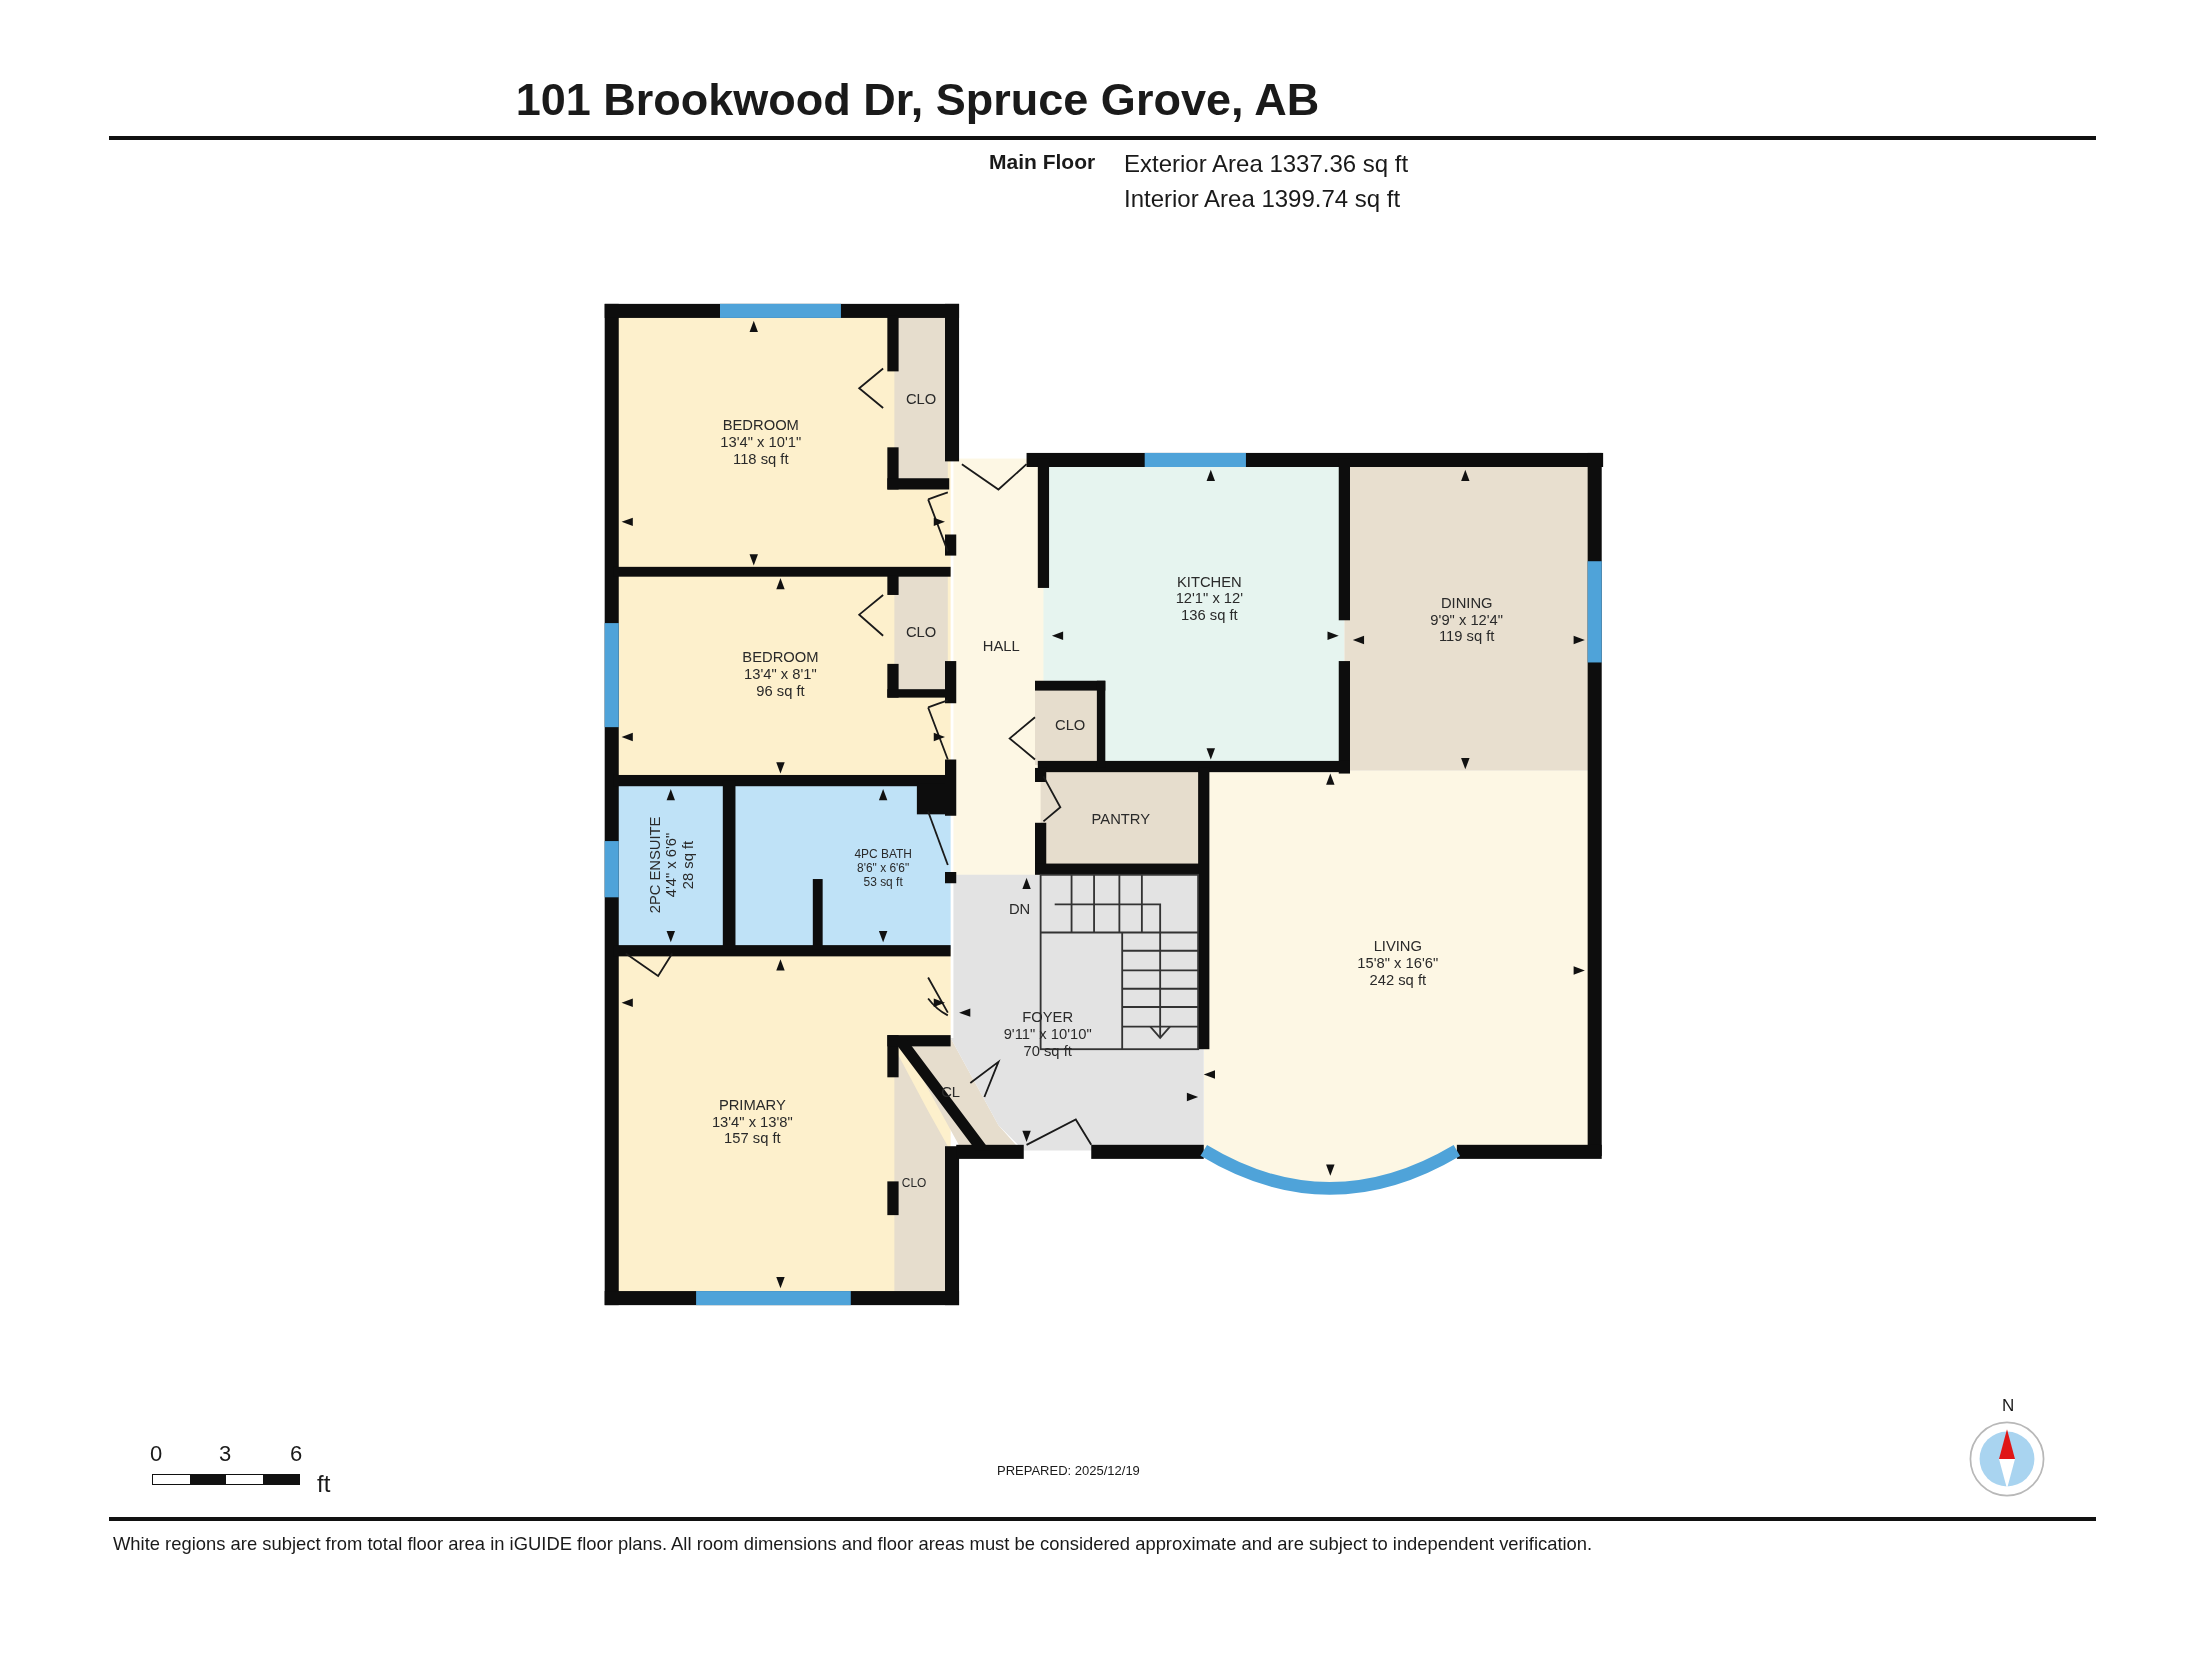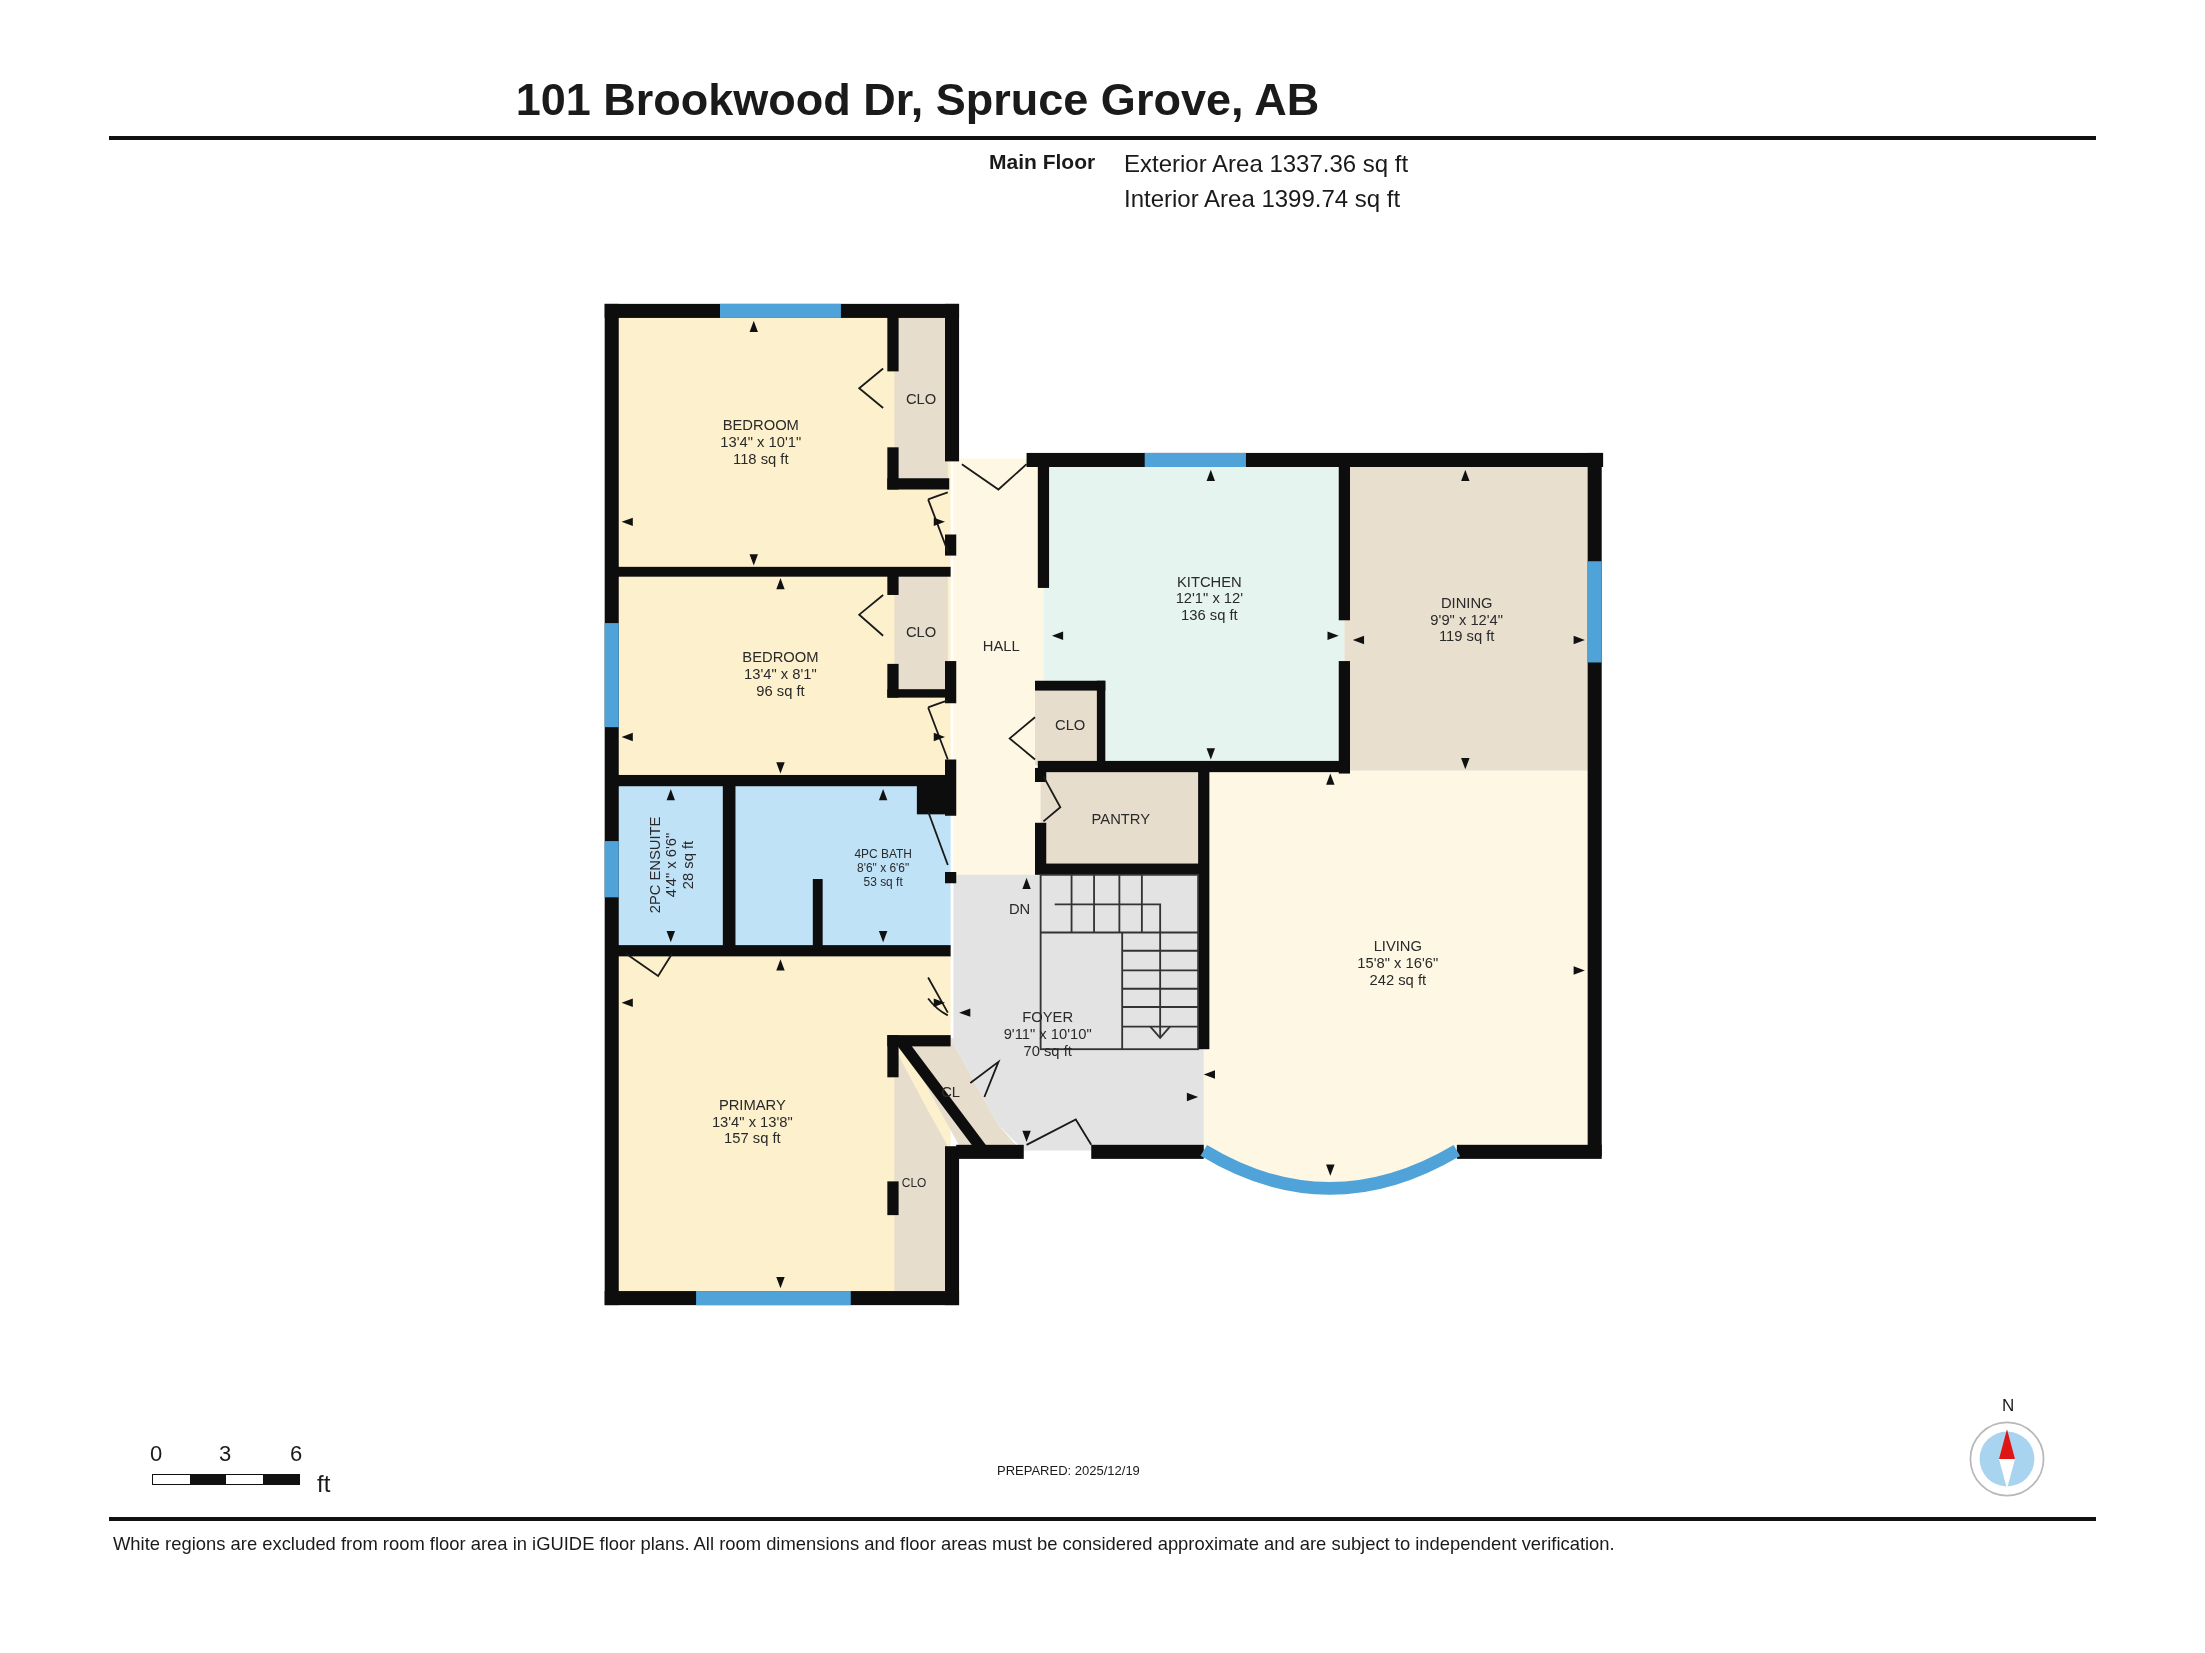"White regions are excluded from" div.disclaimer { text: excluded from room -> subject from total }
